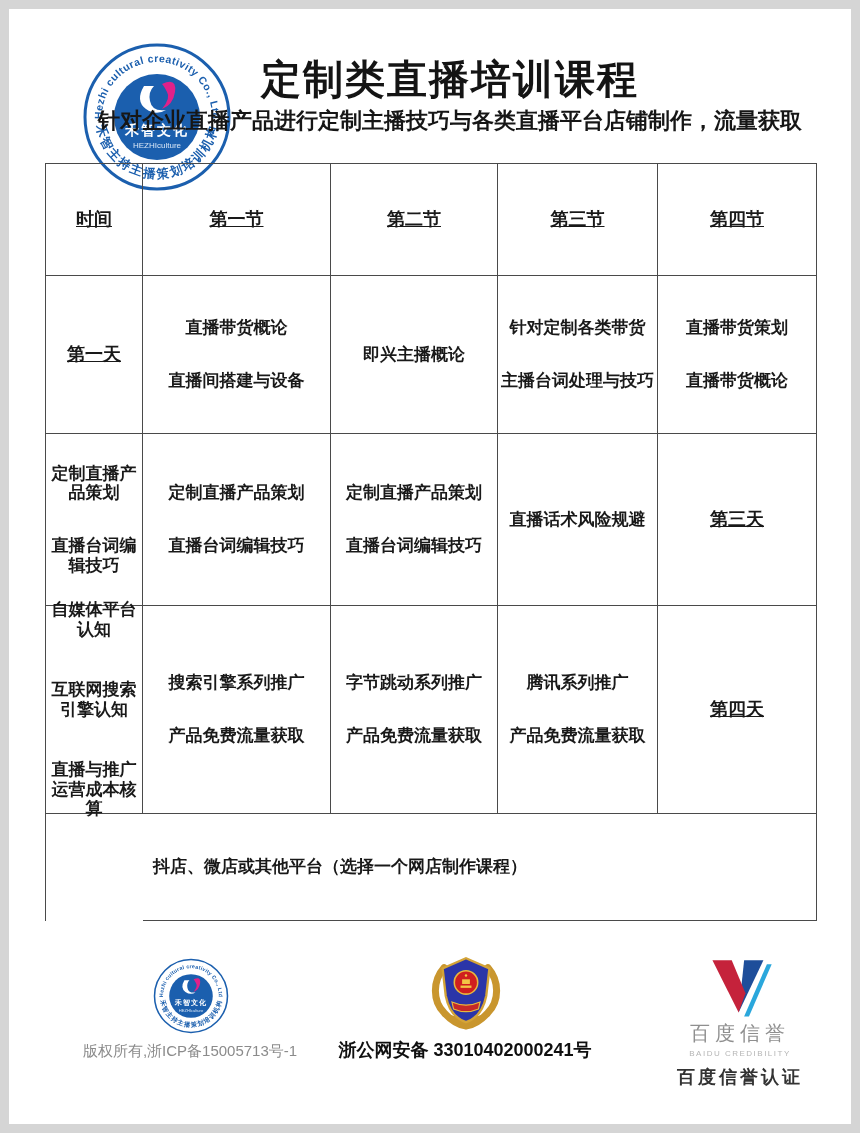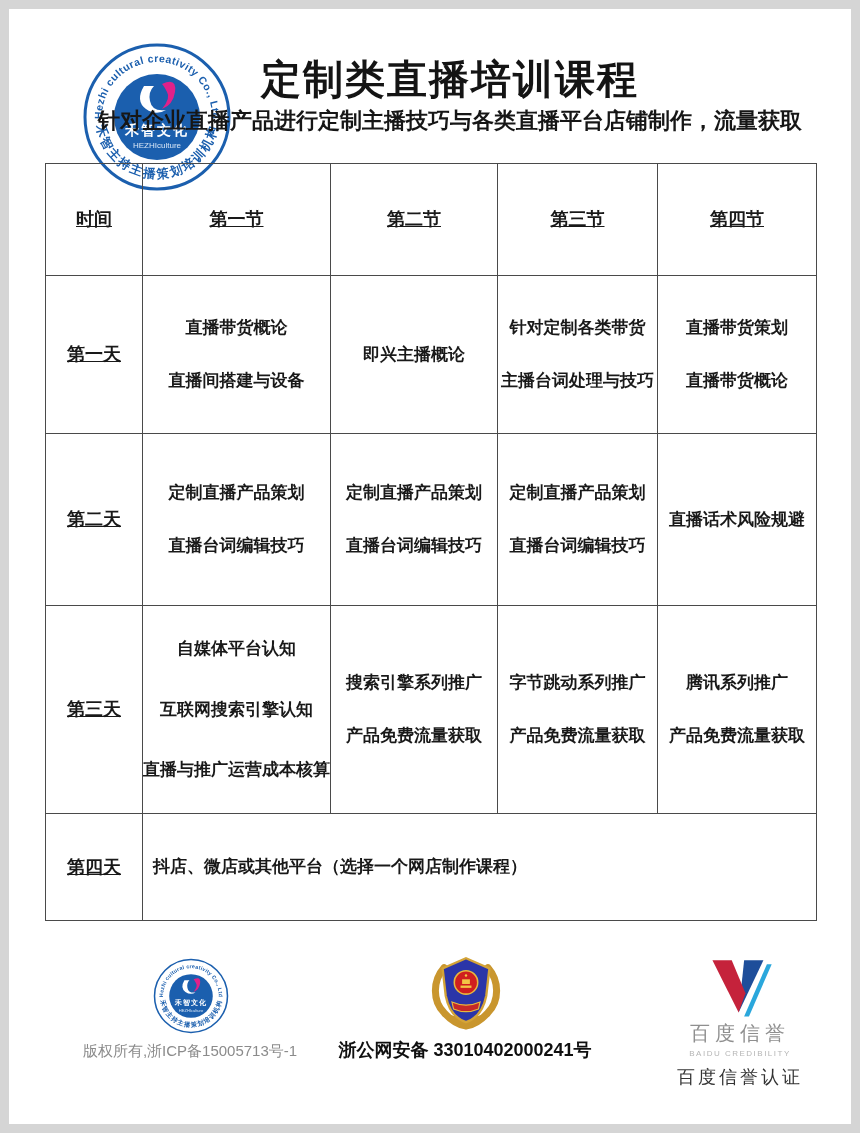"第二天" div.cell { html: <div>第二天</div> -> none }
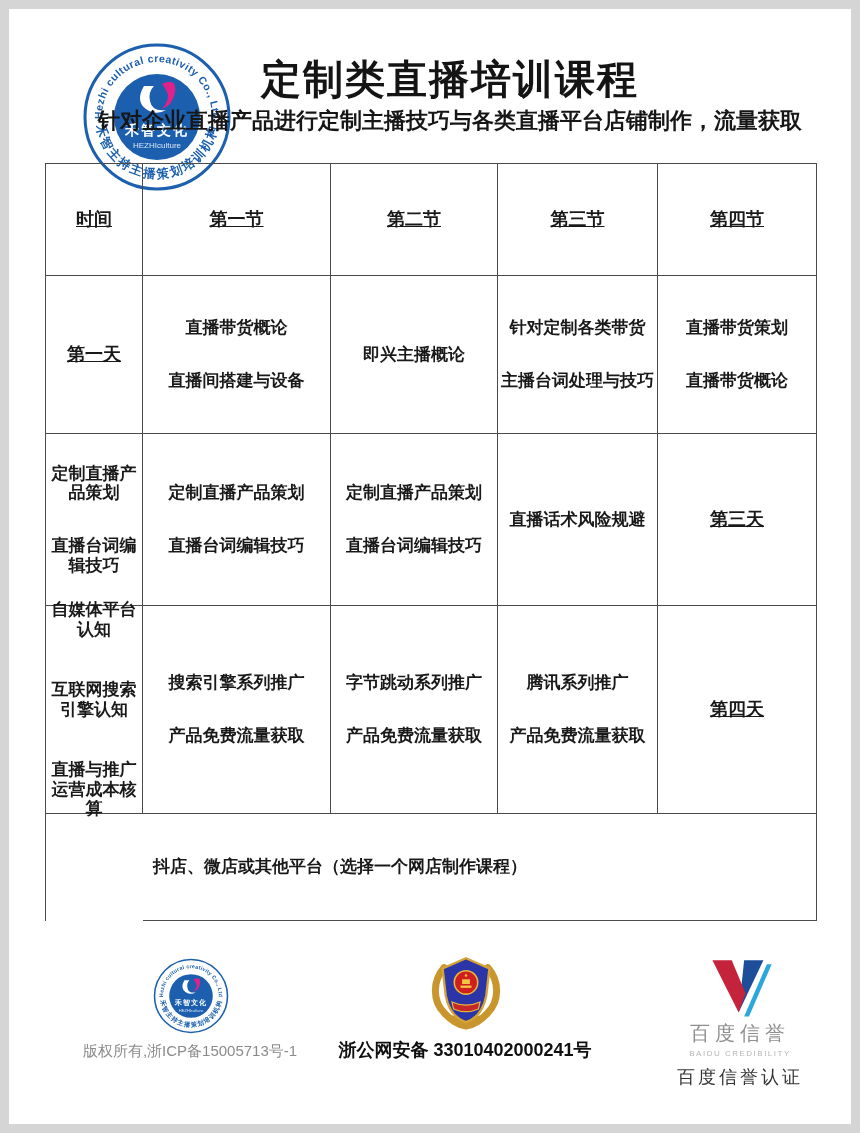"百度信誉认证" .baidu-cert { font-weight: 400 -> 700 }
